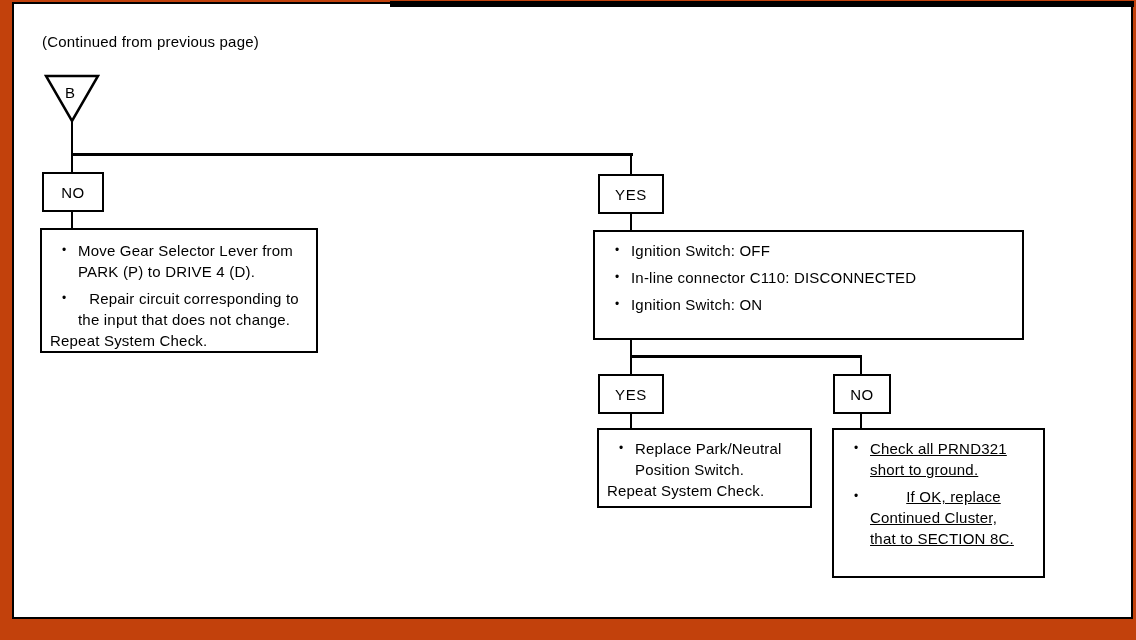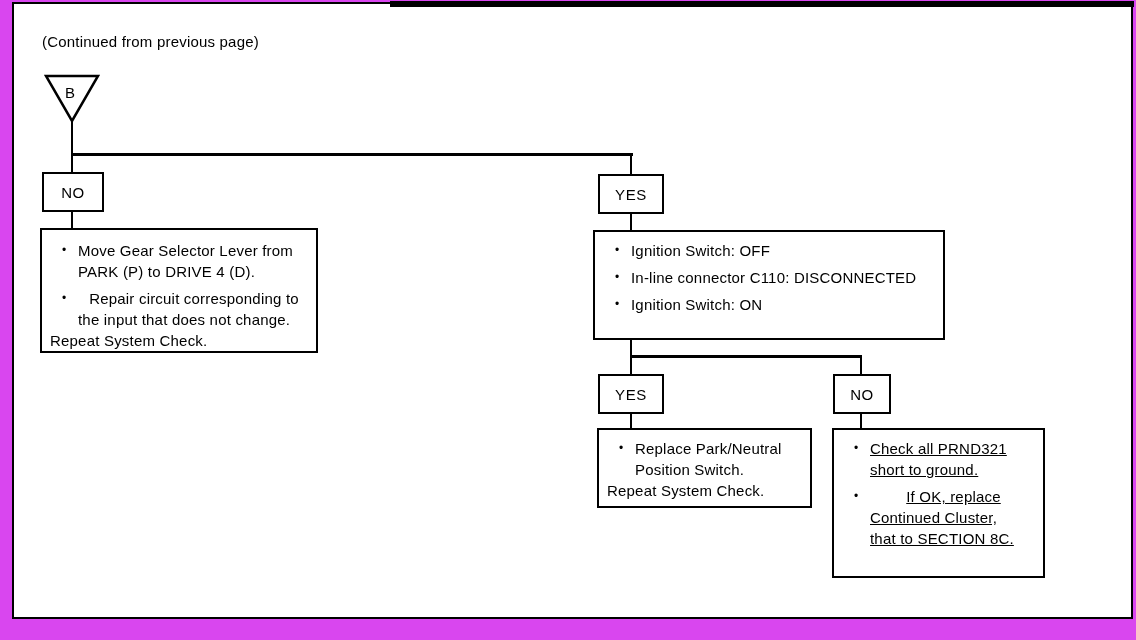"(Continued from previous page)" #stage { background: #d946ef -> #c2410c }
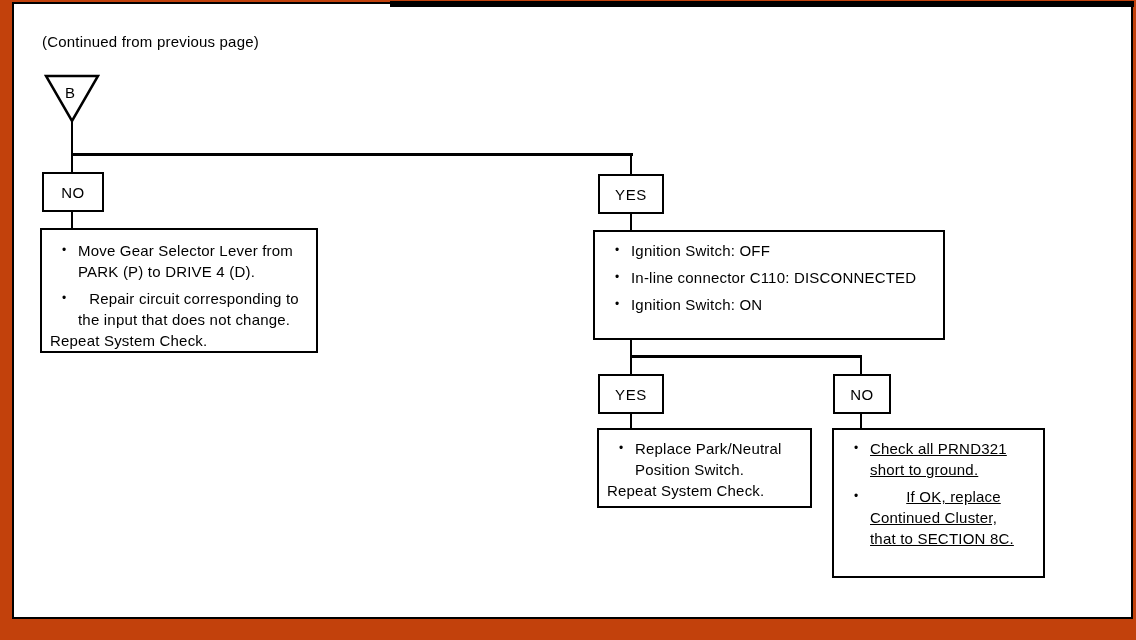"Ignition Switch: OFF" div.tbox { width: 352px -> 431px }
